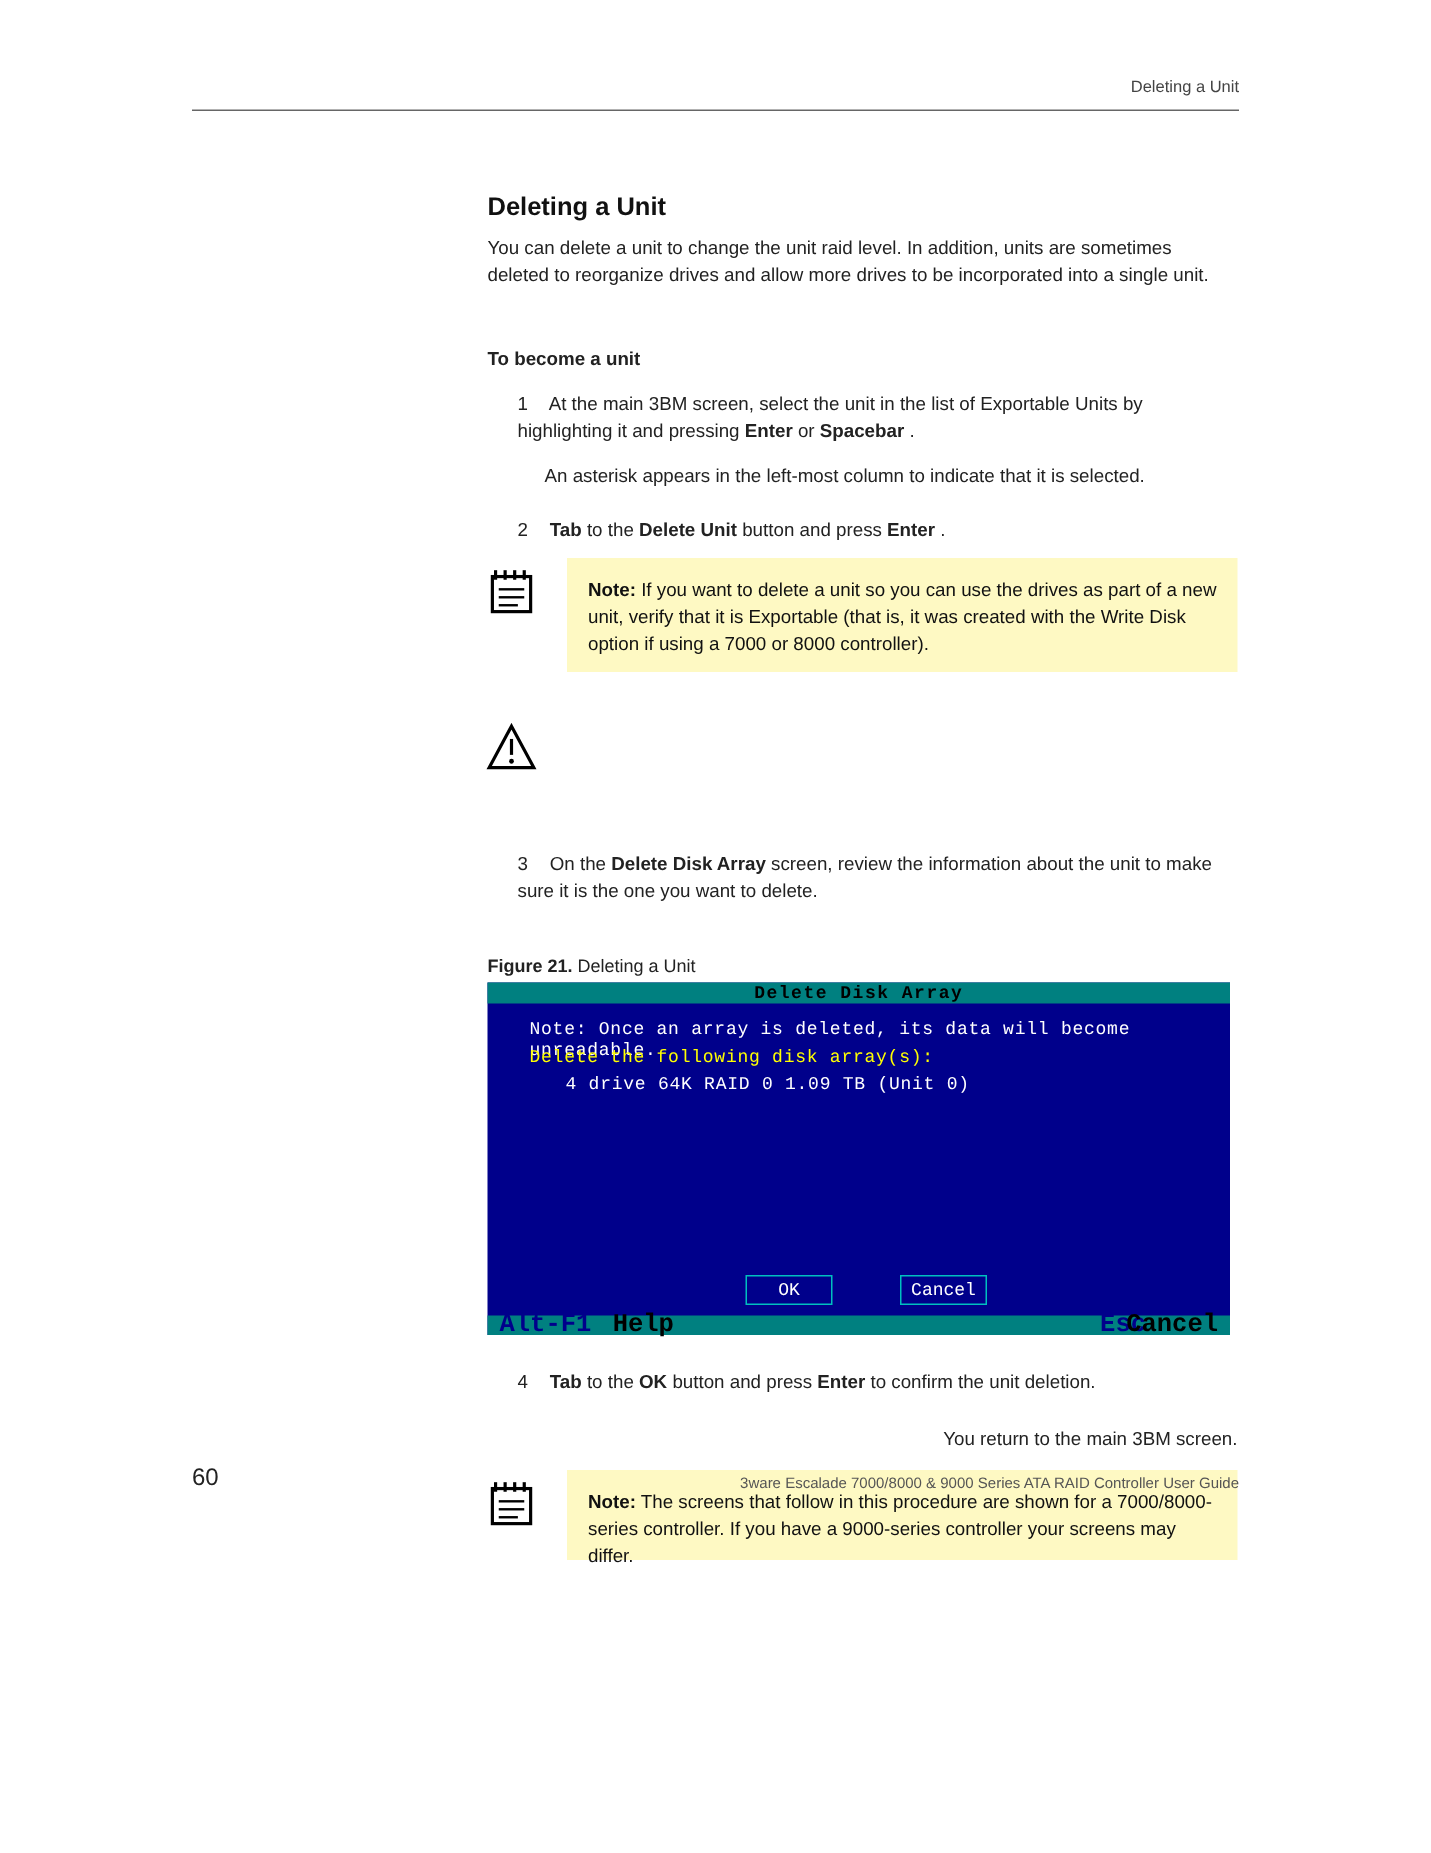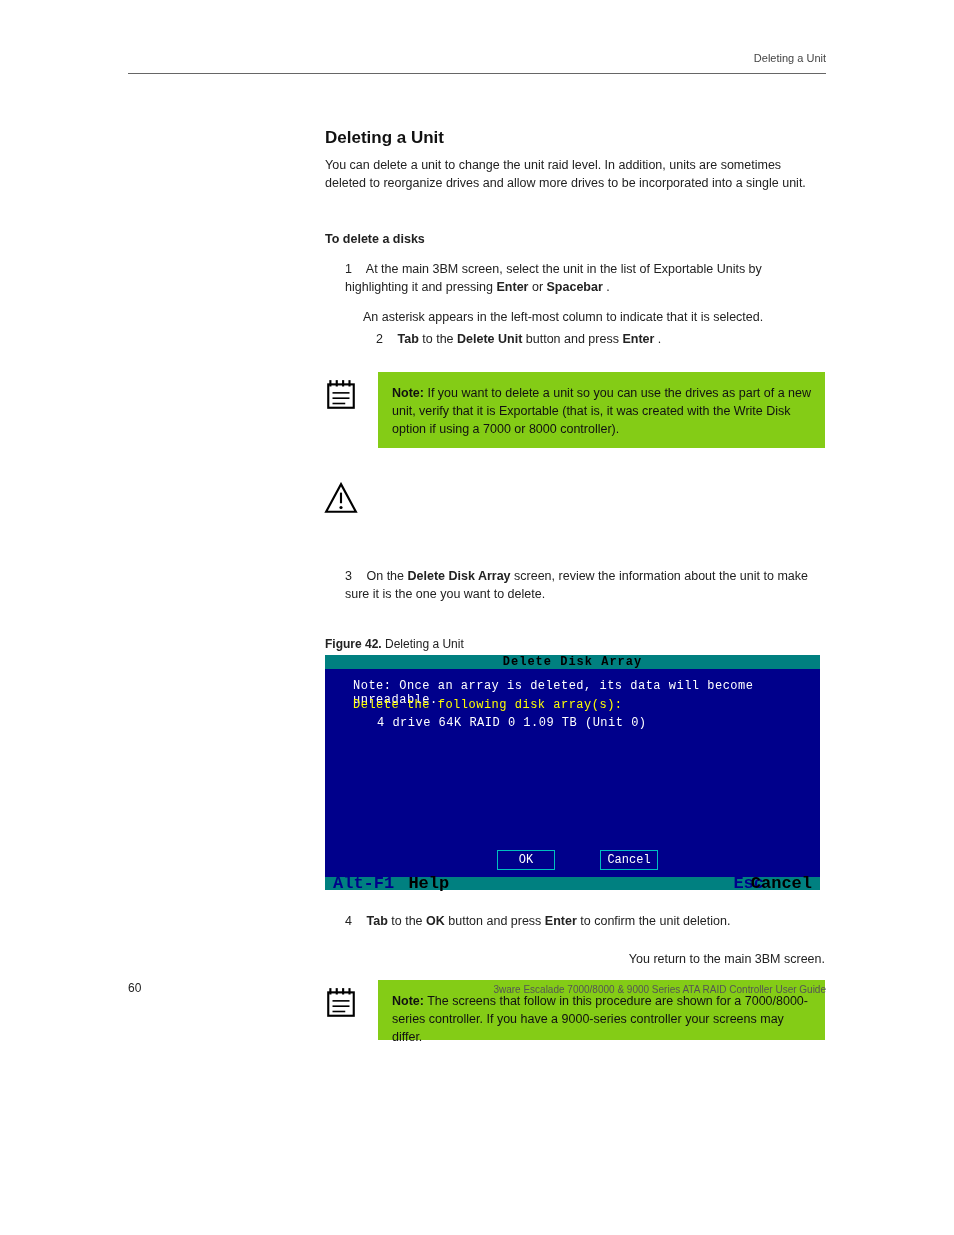"To delete a disks" div.body-col { text: delete a disks -> become a unit }
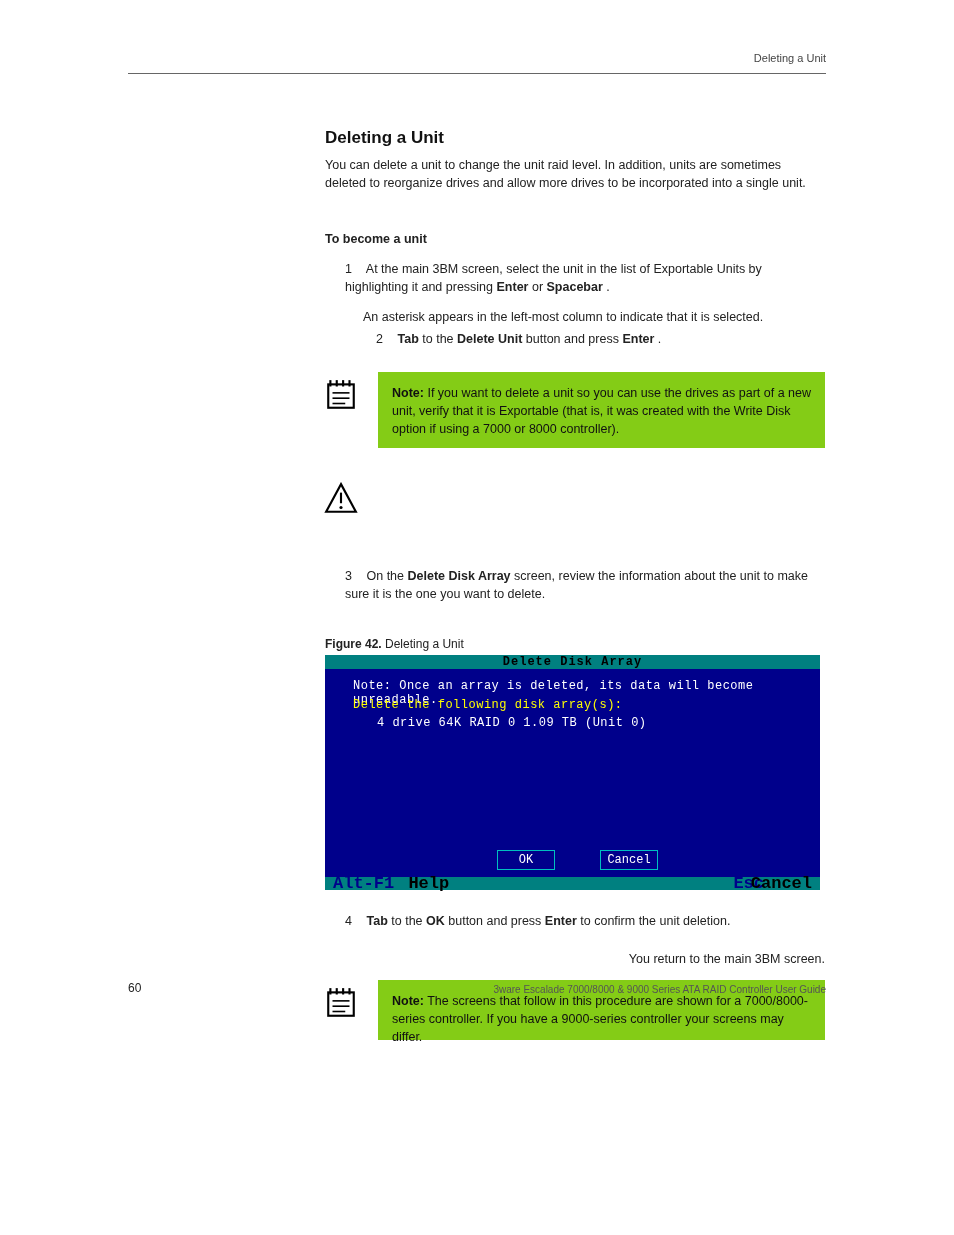"2 Tab to the Delete" .t6 { margin-left: 31px -> none; top: 330px -> 344px }
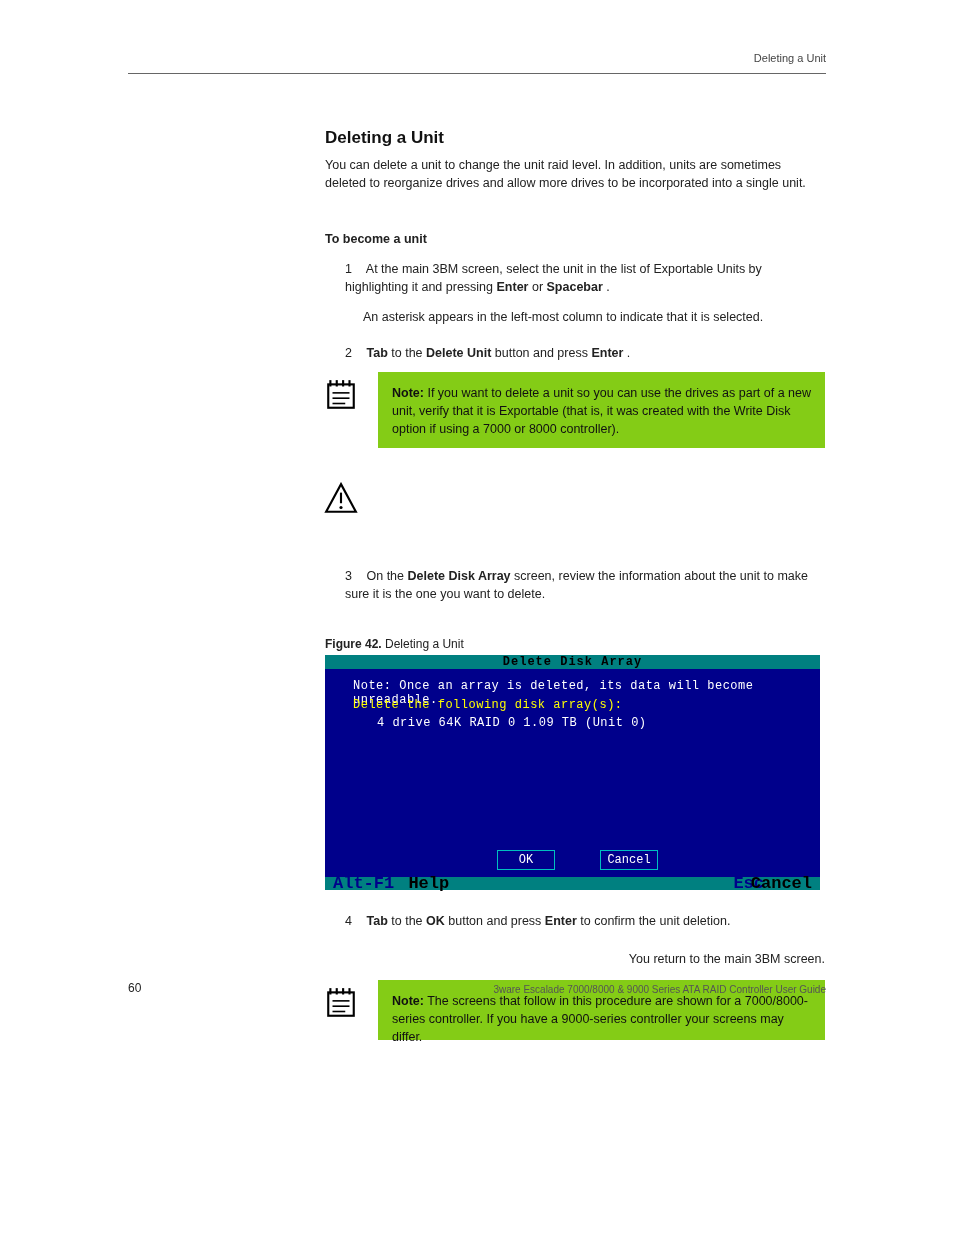"Note: If you want to" .callout { background: #84cc16 -> #fef9c3 }
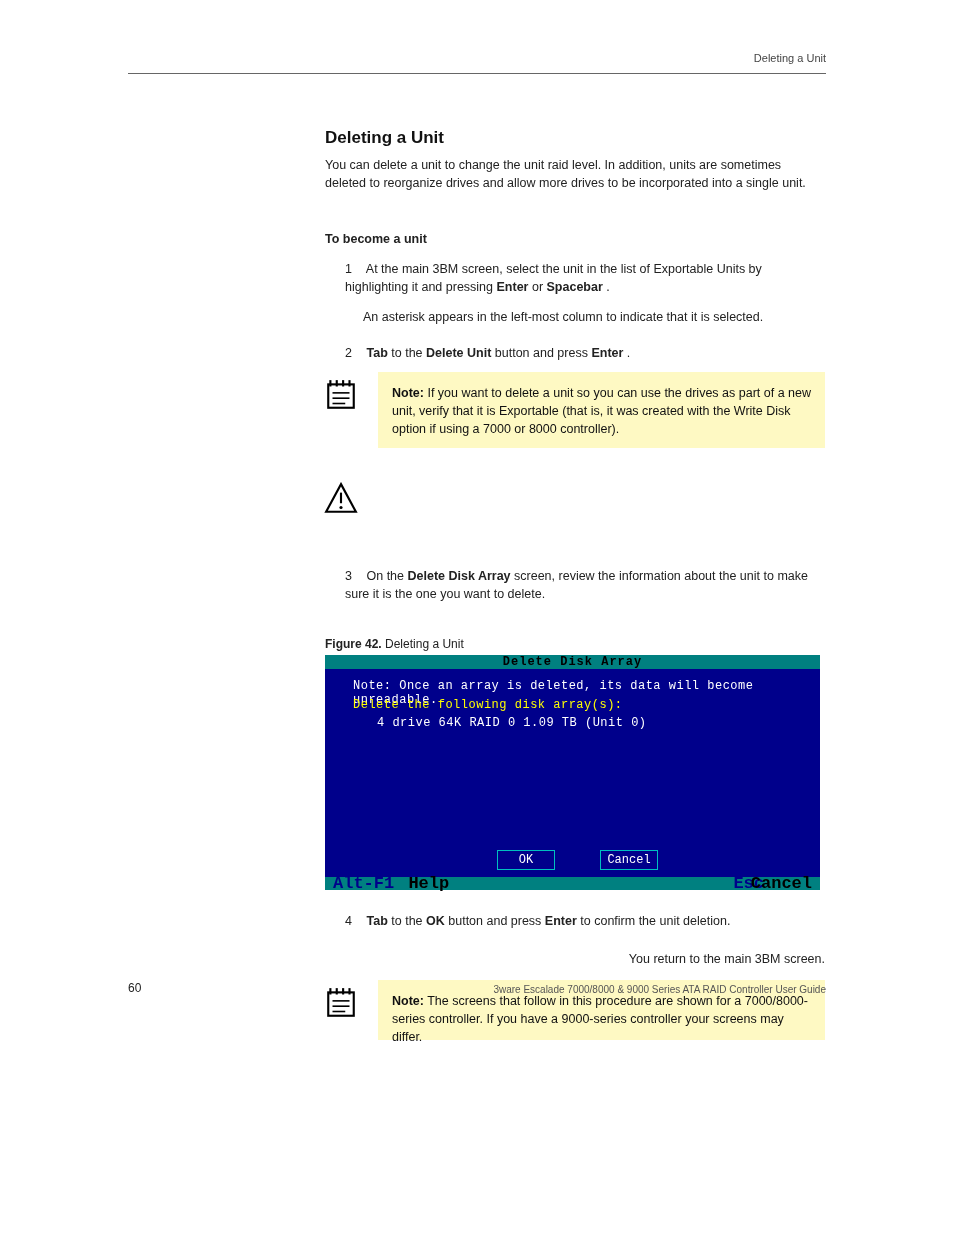"Figure 42." span.bold { text: 42 -> 21 }
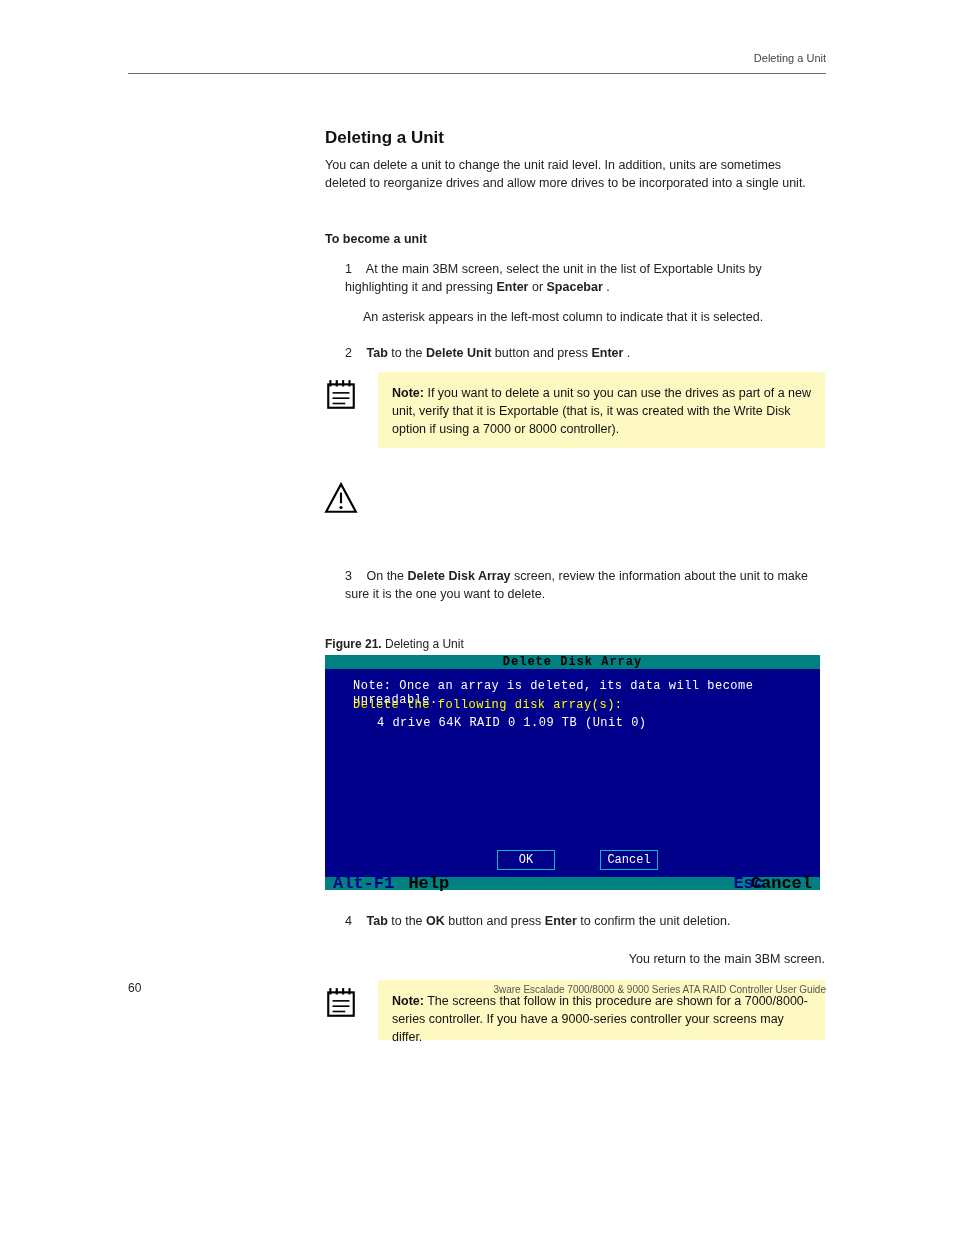"60" .page-left-num { font-size: 12px -> 16px }
